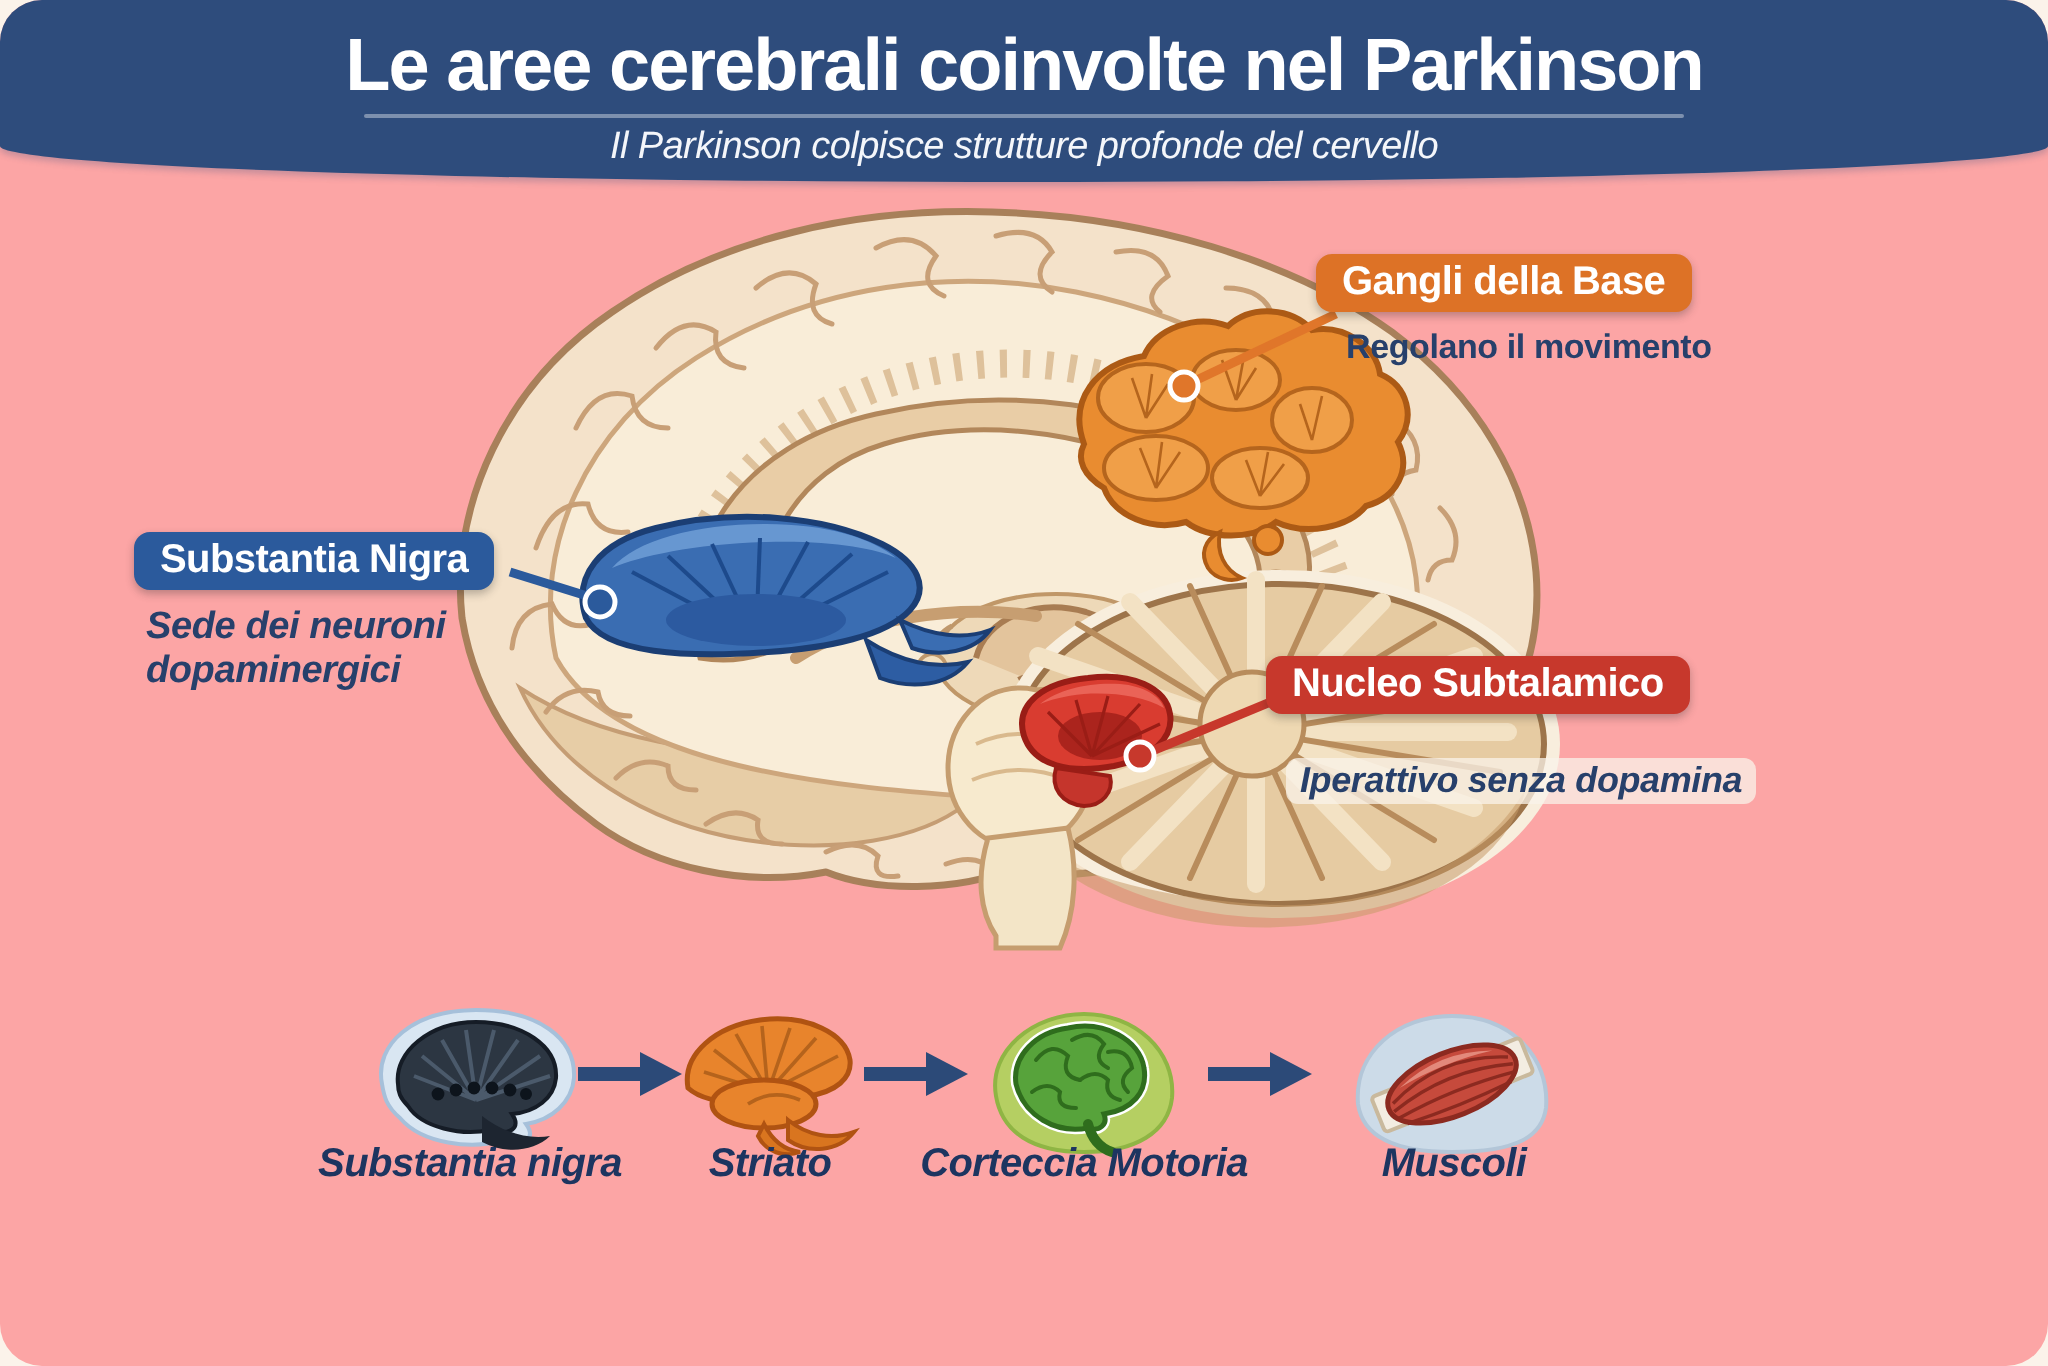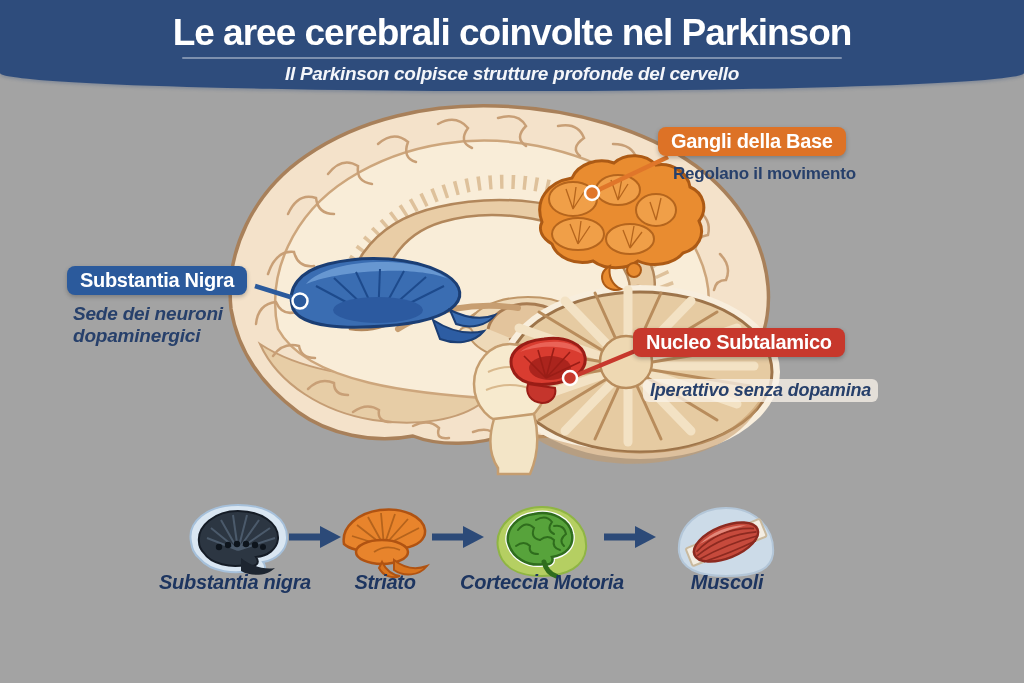"Le aree cerebrali coinvolte nel" #canvas { background: #a3a3a3 -> #fca5a5; border-radius: none -> 21px }
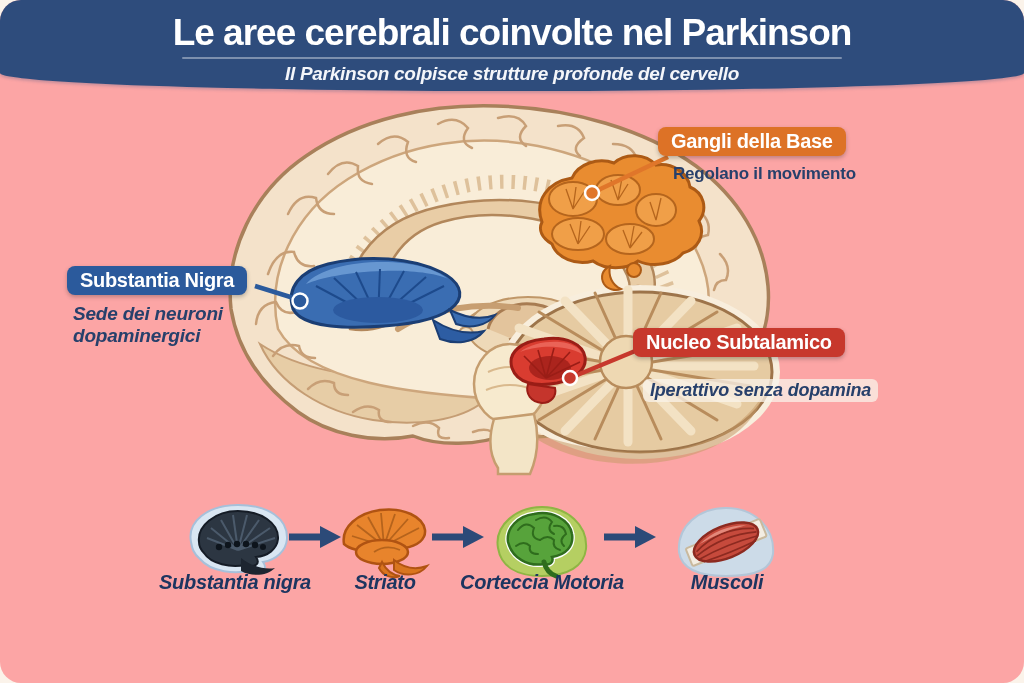"Il Parkinson colpisce strutture profonde" .banner p { font-weight: 700 -> 400 }
